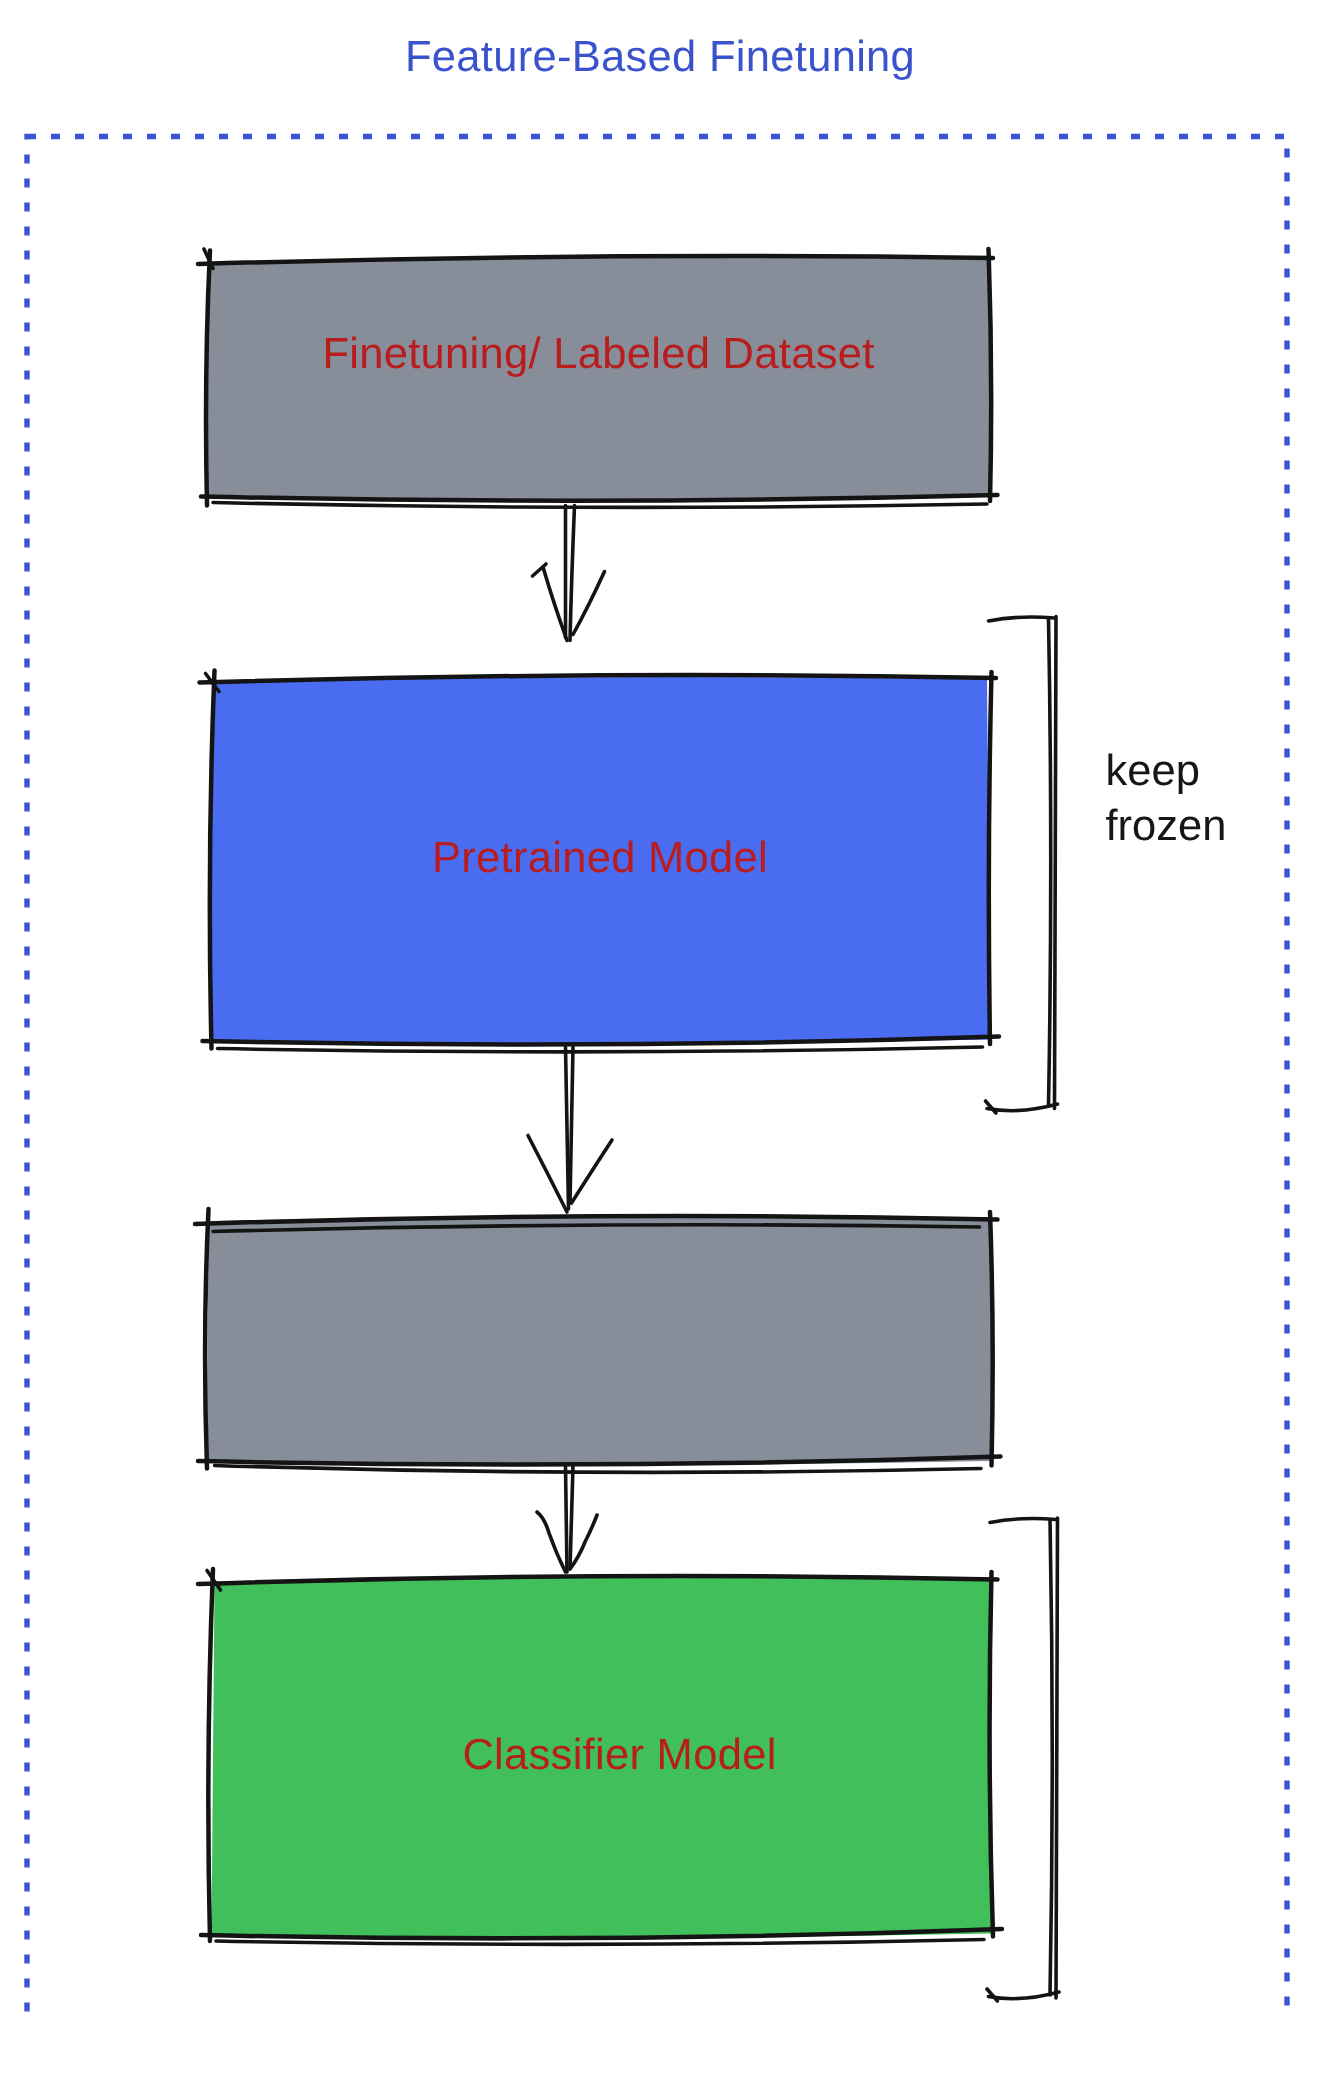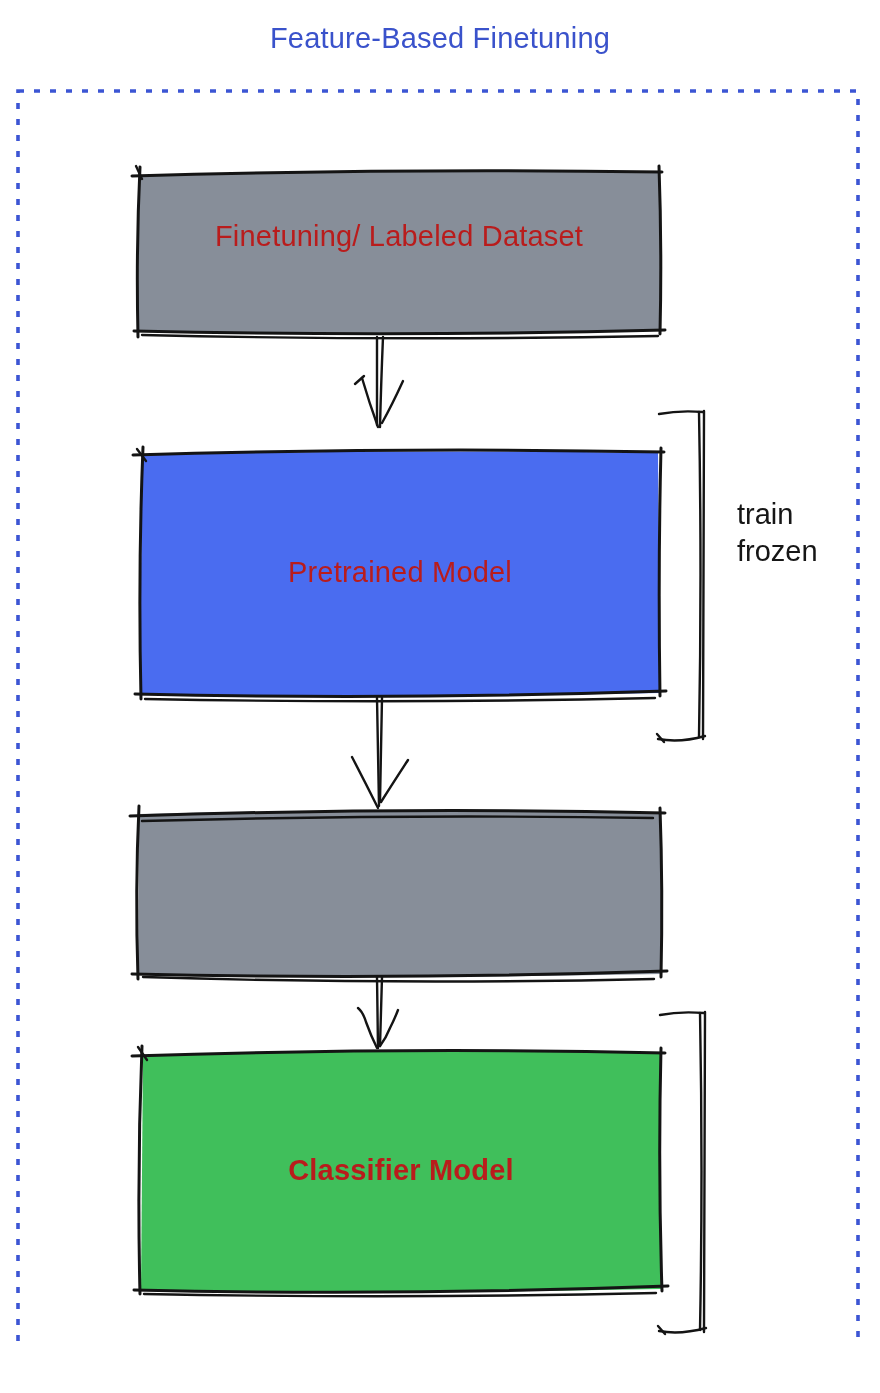"train" div { text: train -> keep }
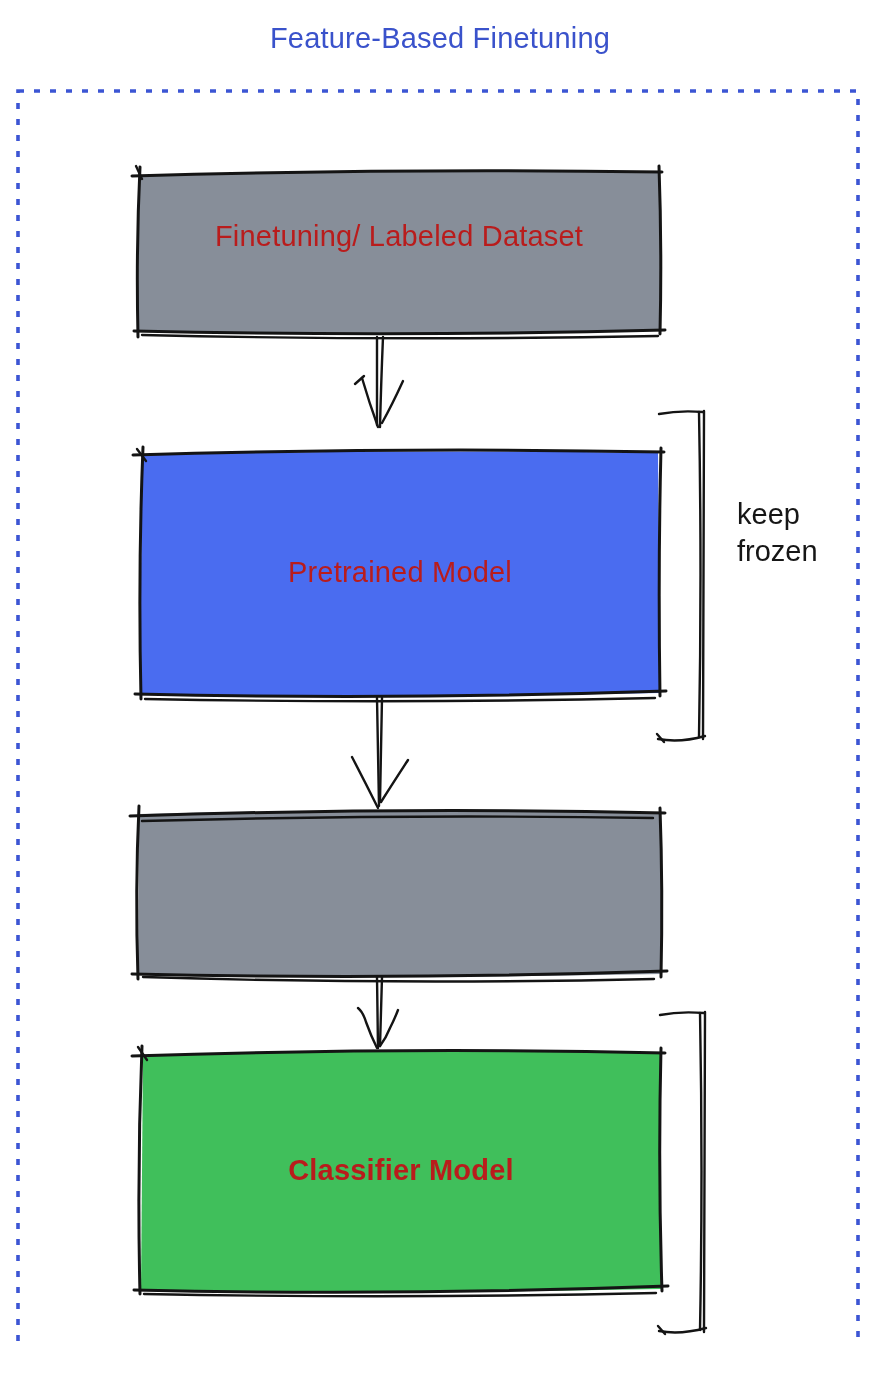"Classifier Model" div.node-label { font-weight: bold -> none; left: 140px -> 152px }
